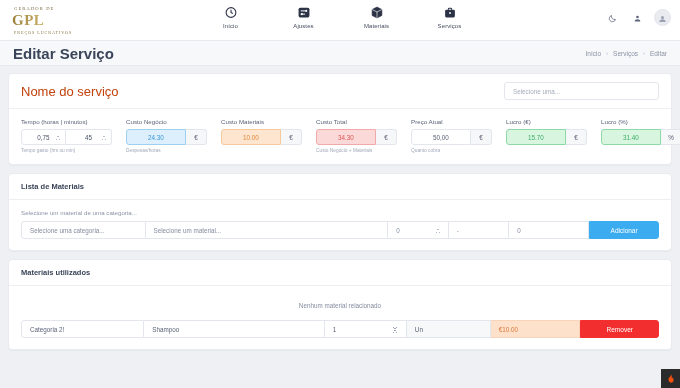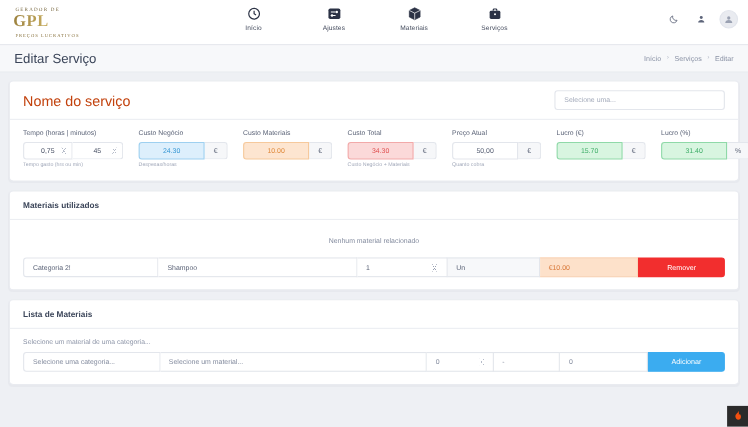"Editar Serviço" .pagebar h1 { font-size: 12px -> 15px; font-weight: 400 -> 700 }
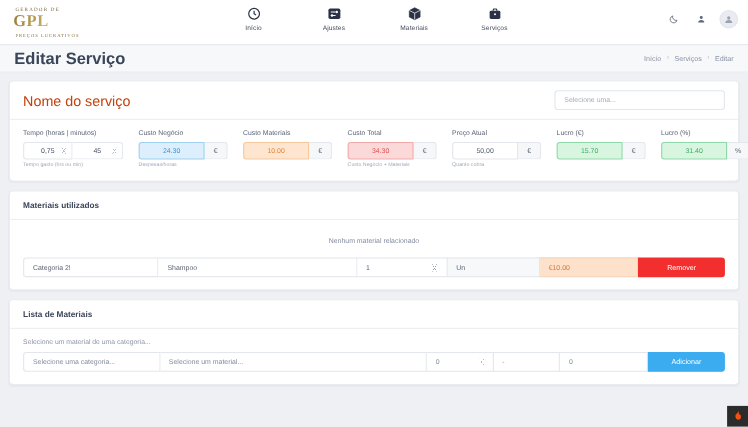"Materiais utilizados" div.card { order: before "Lista de Materiais" -> after "Lista de Materiais" }
